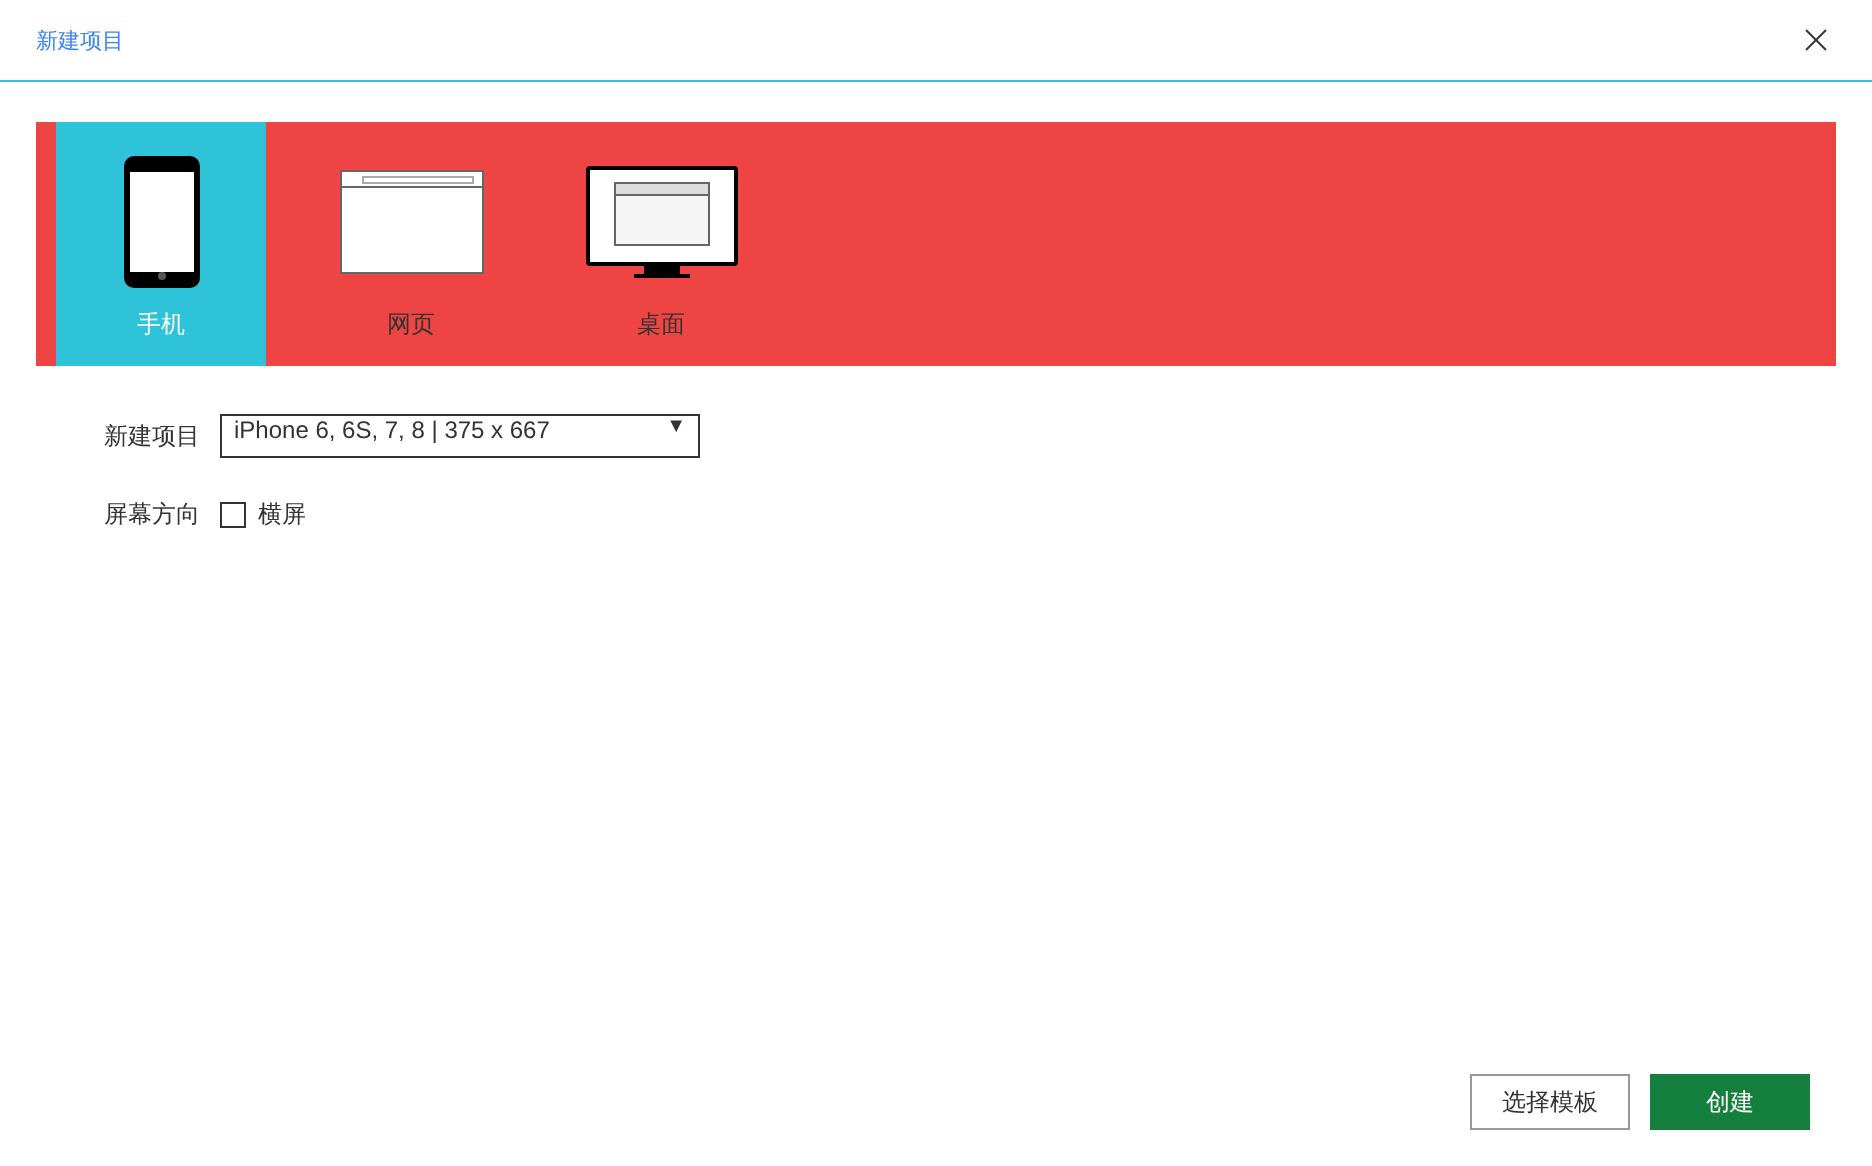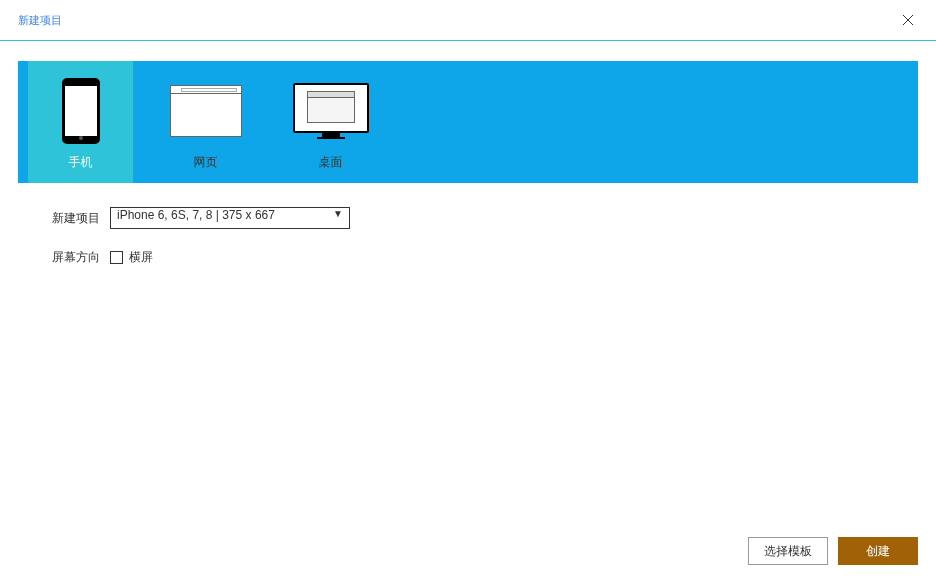"手机" .device-panel { background: #0ea5e9 -> #ef4444 }
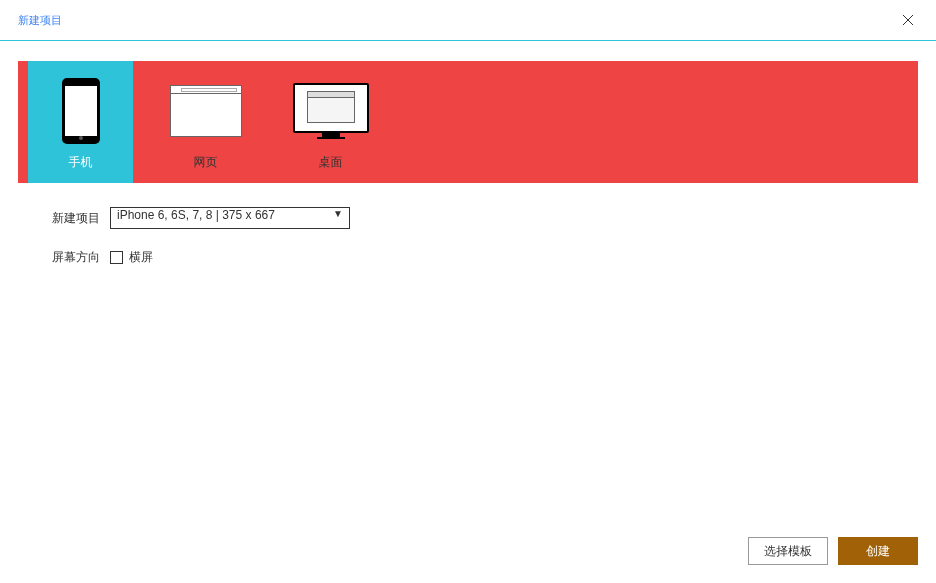"选择模板" .footer { right: 18px -> 31px }
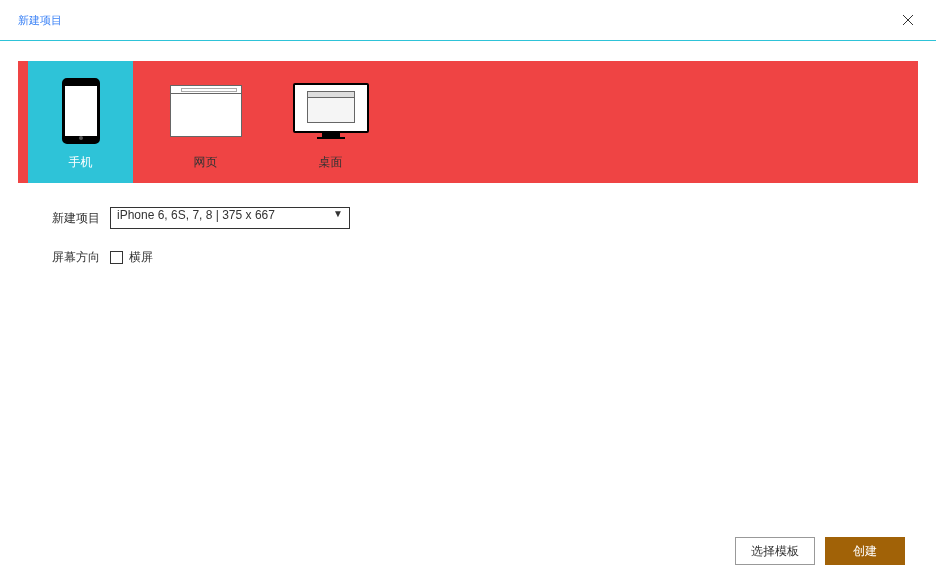"创建" .btn-primary { background: #a16207 -> #15803d }
